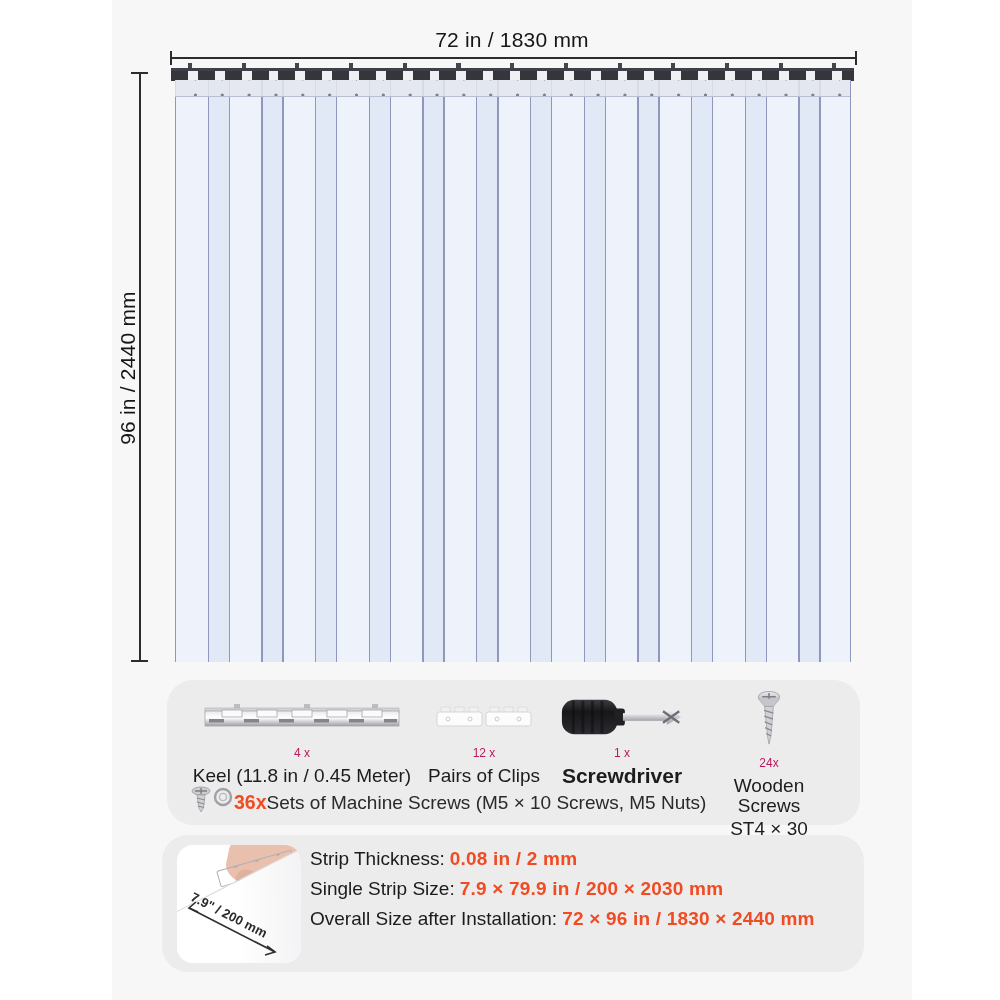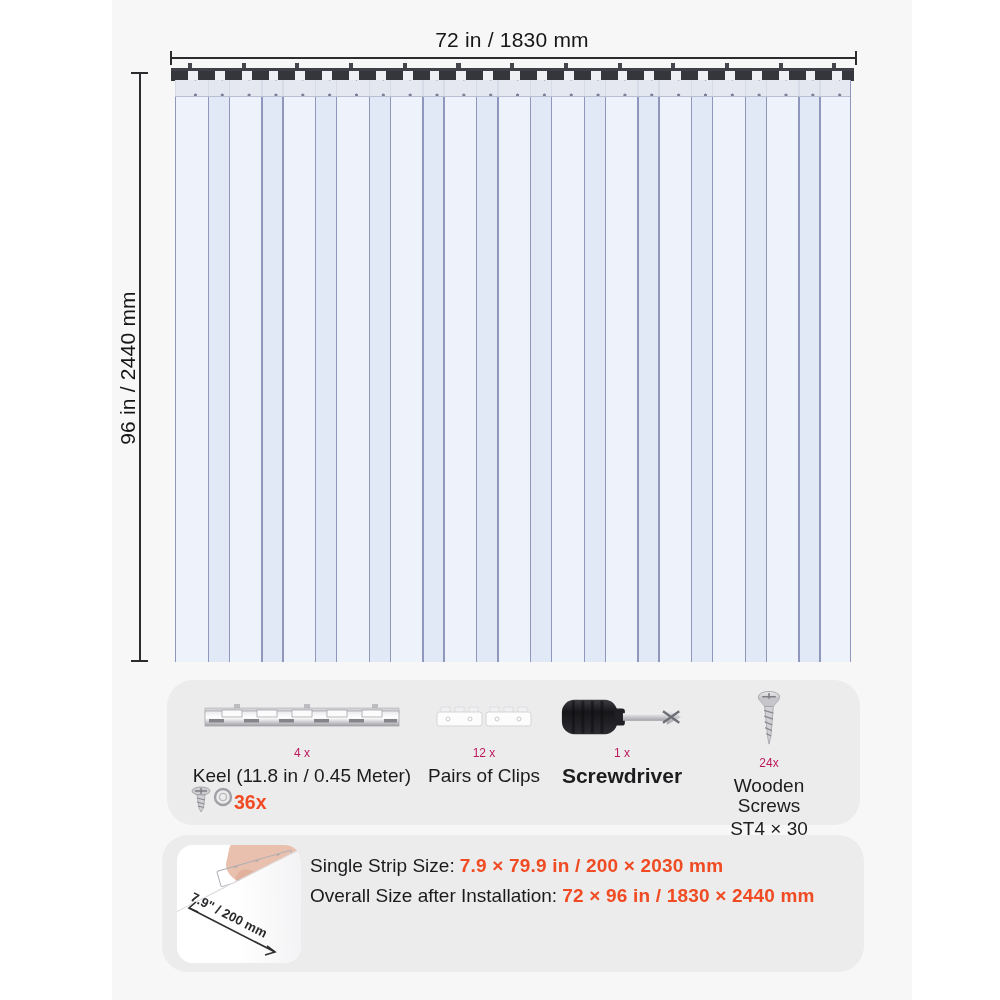"Sets of Machine Screws (M5" span.m-label { html: none -> <span>Sets of Machine Screws (M5 × 10 Screws, M5 Nuts)</span> }
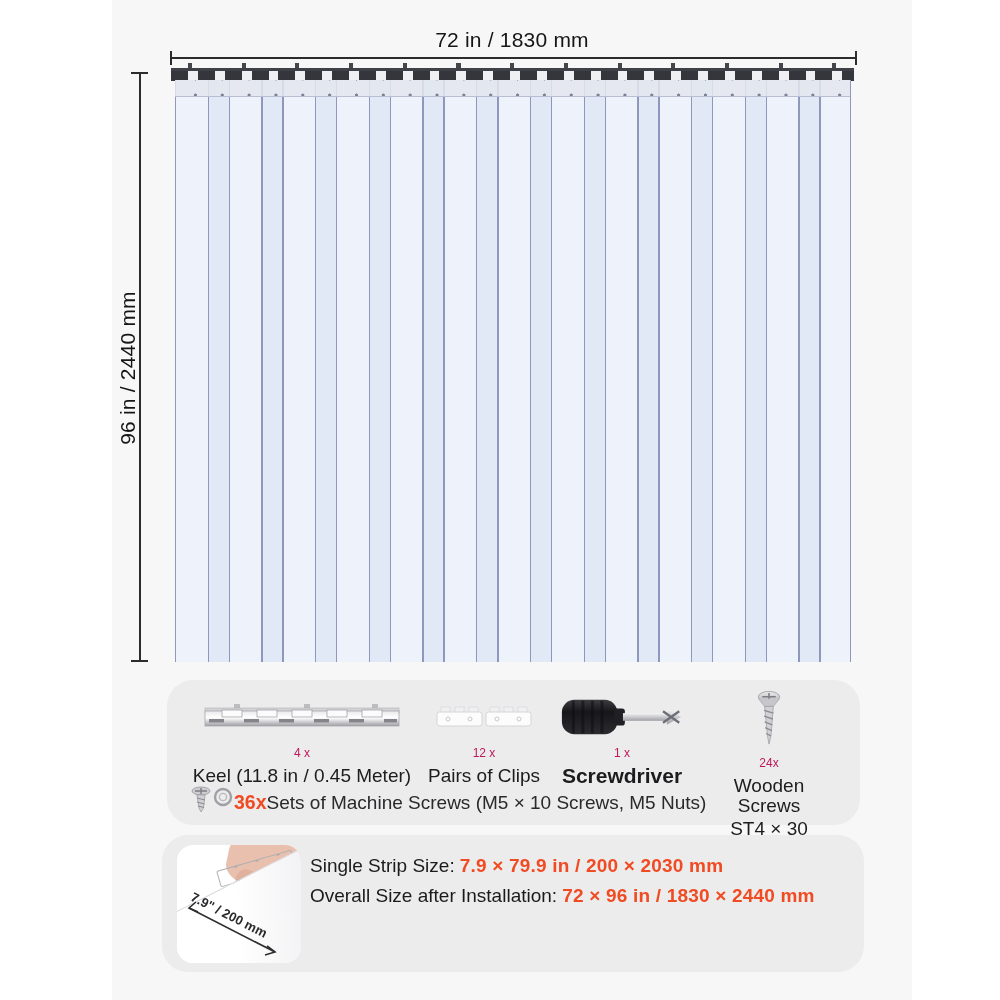"Strip Thickness: 0.08 in /" div.spec-cell { html: none -> <div> <span>Strip Thickness:</span><span>0.08 in / 2 mm</span> </div> }
